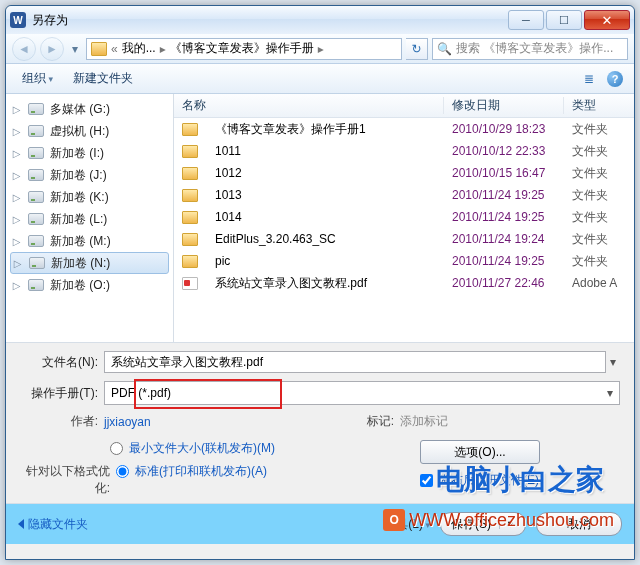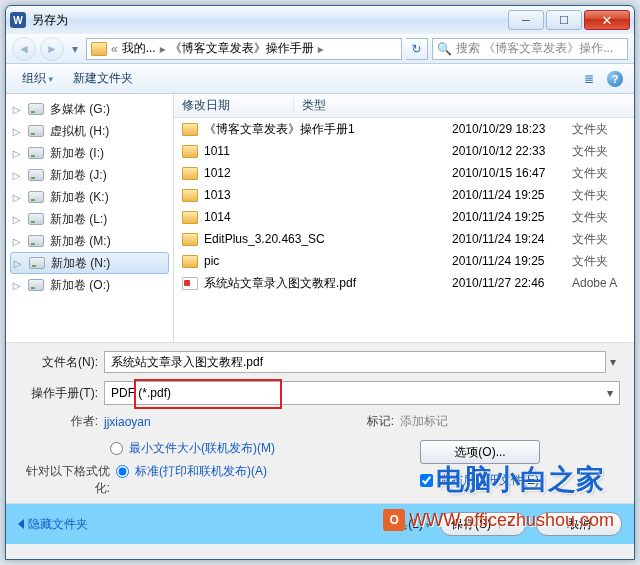"名称" span.col-name { html: none -> <span>名称</span> }
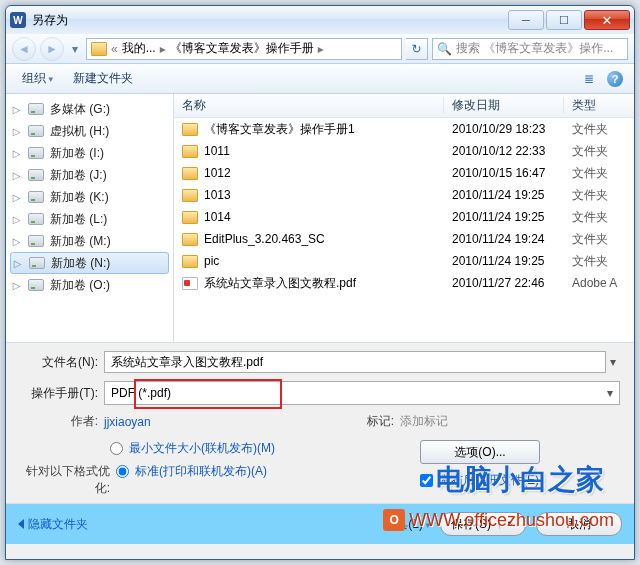"《博客文章发表》操作手册1" .row .cname { gap: 6px -> 17px }
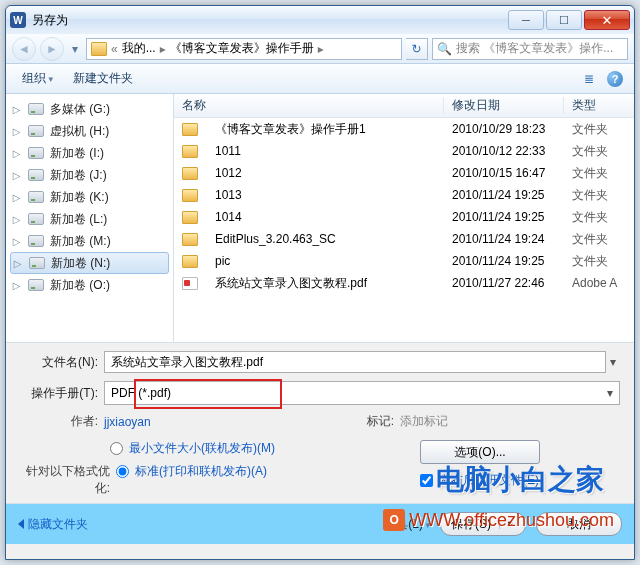"2010/10/29 18:23" .row .cdate { color: #000000 -> #701a75 }
